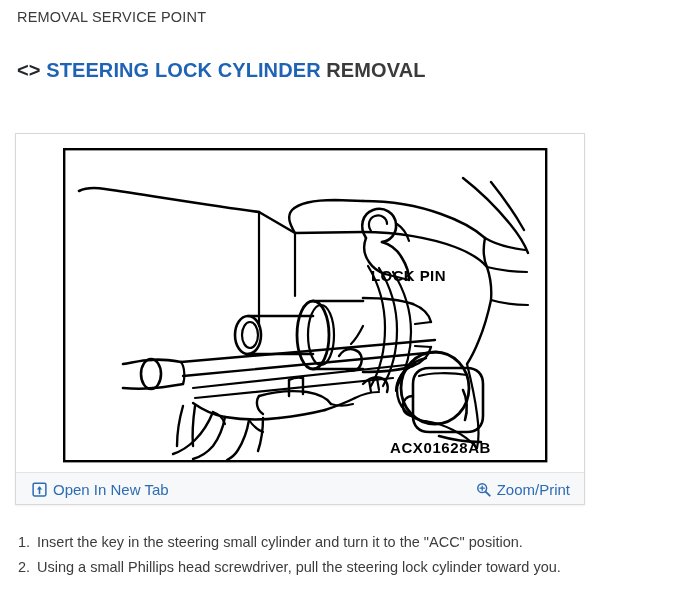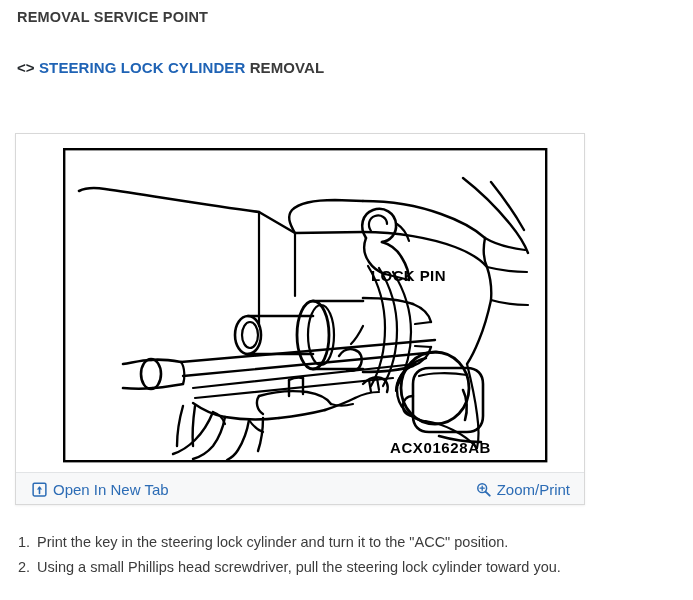"REMOVAL SERVICE POINT" .page-title { font-weight: bold -> normal }
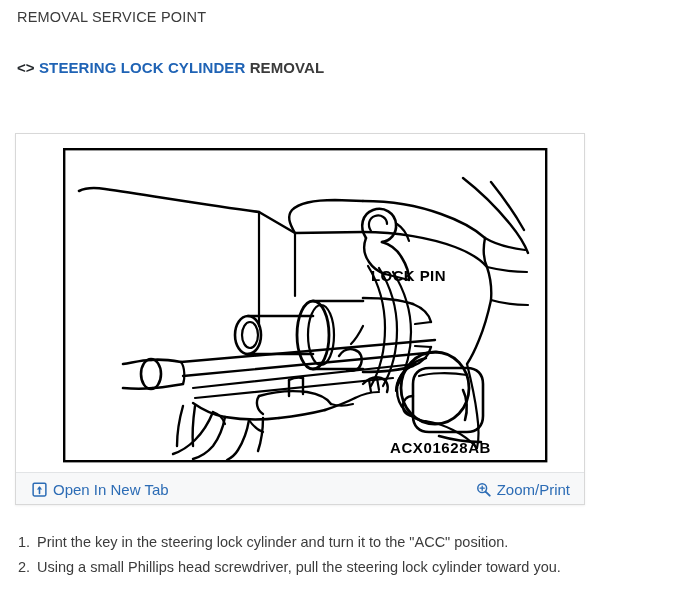"<> STEERING LOCK CYLINDER REMOVAL" .section-heading { font-size: 15px -> 20px }
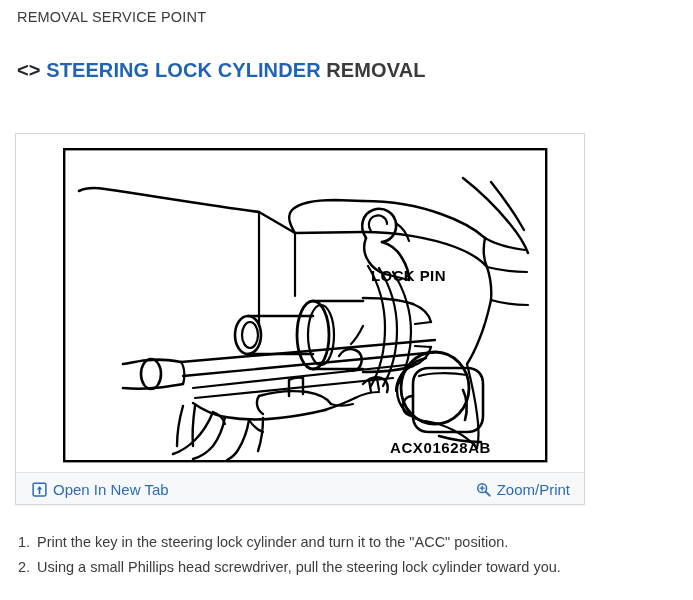"Print the key in the" span.step-text { text: Print the key in the steering lock -> Insert the key in the steering small }
